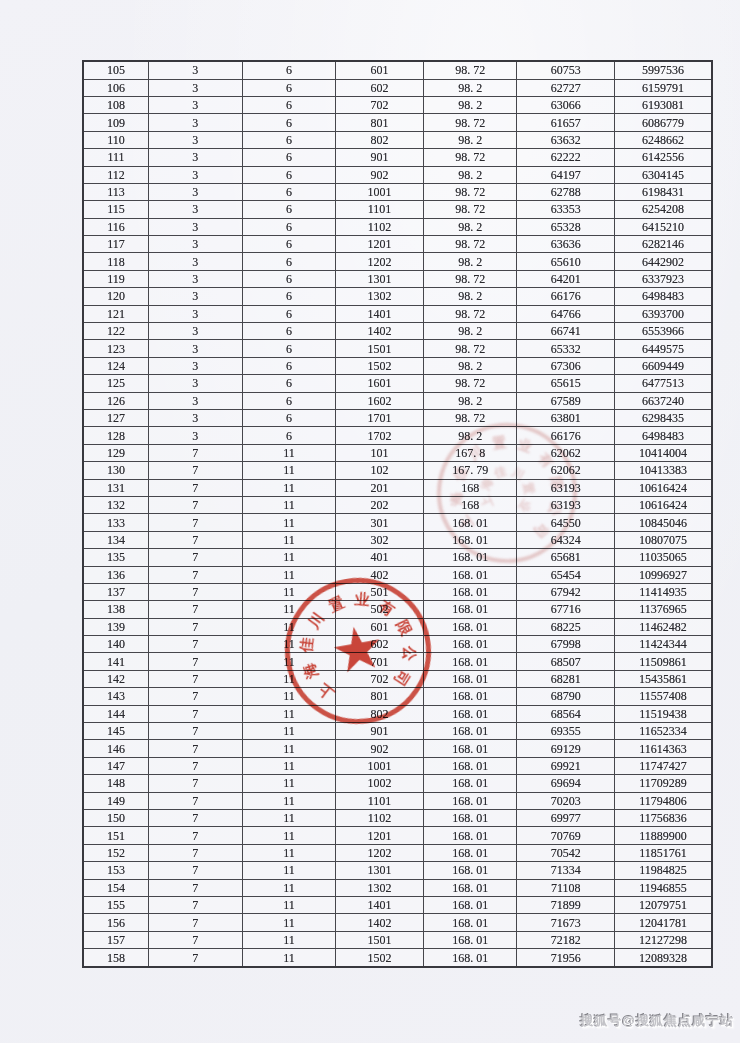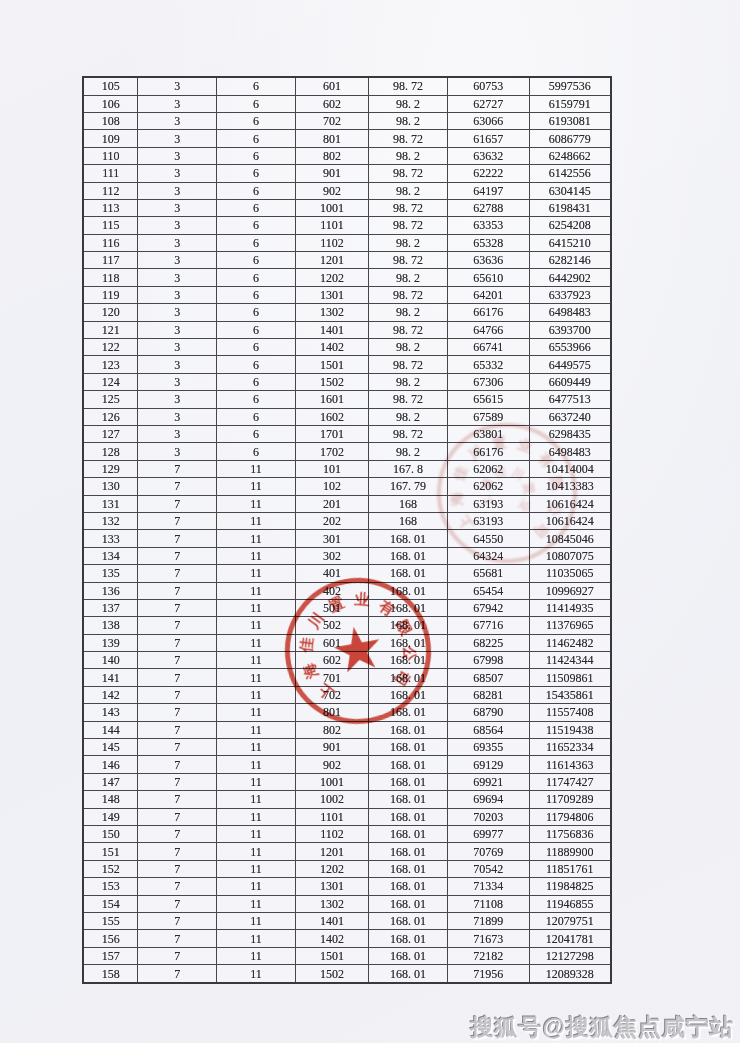"105" .price-table { top: 76px -> 60px; width: 530px -> 631px }
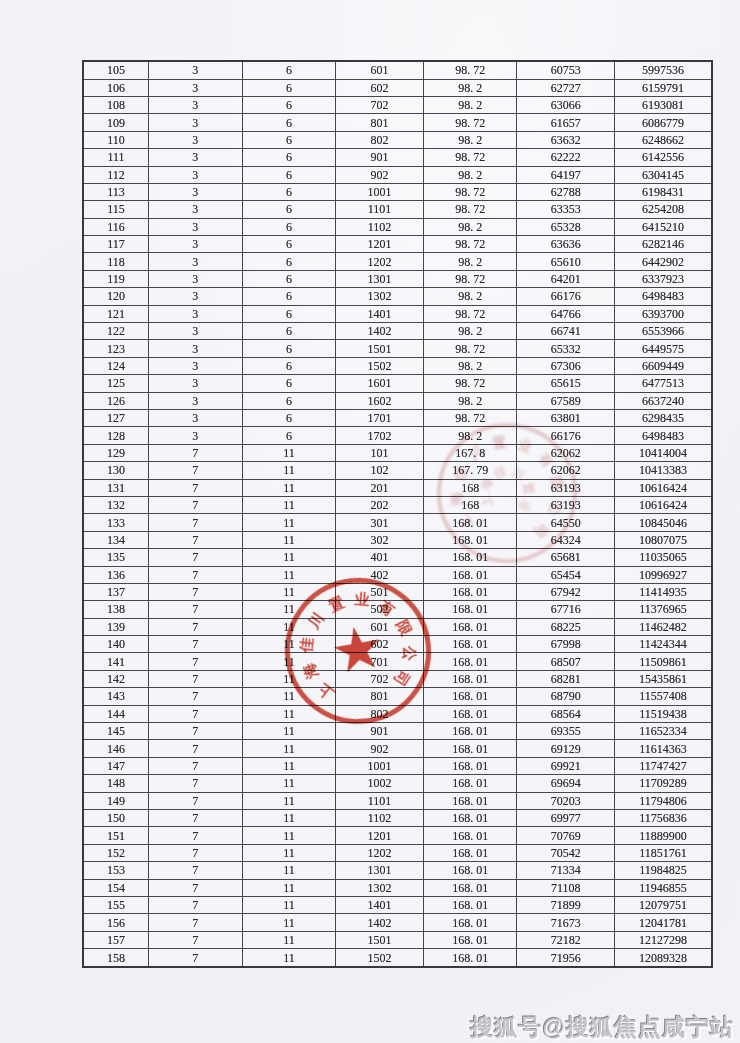"搜狐号@搜狐焦点咸宁站" .watermark { font-size: 23px -> 13px }
